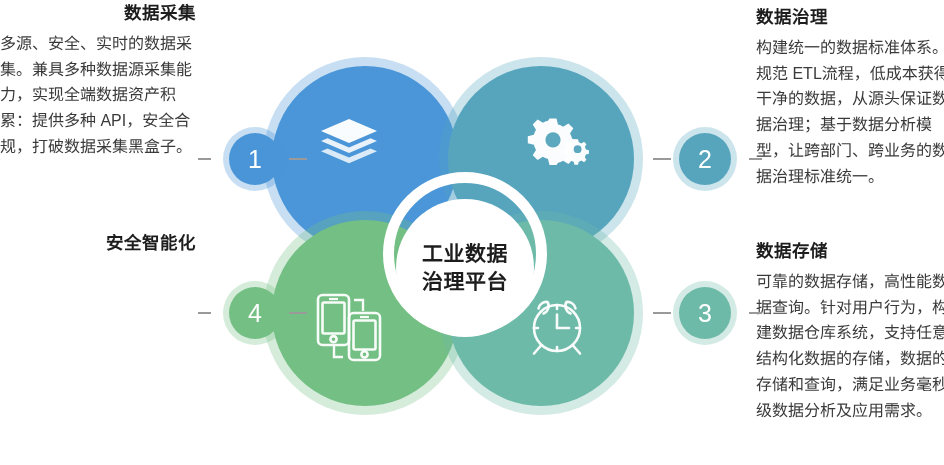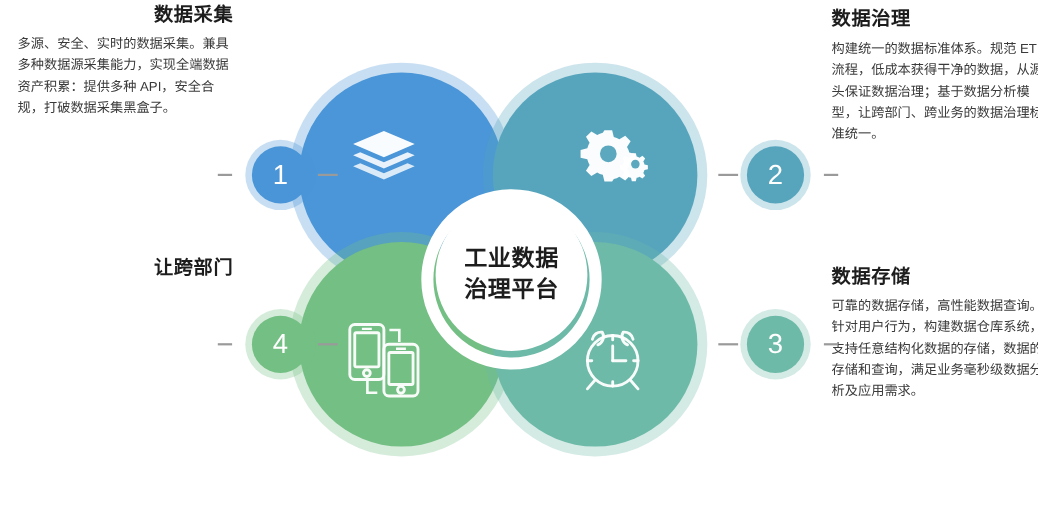"数据采集" .col-left { left: 16px -> 0 }
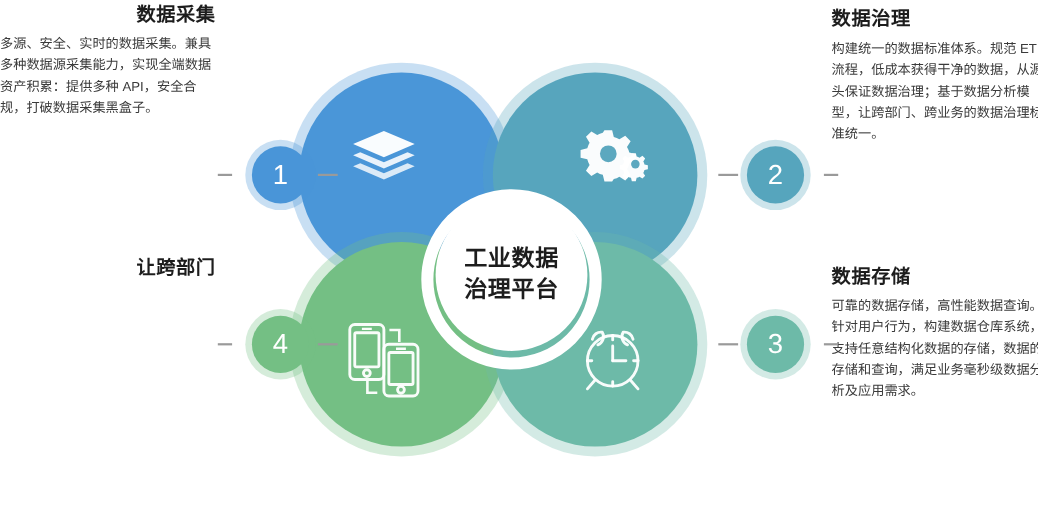"多源、安全、实时的数据采集。兼具多种数据源采集能力，实现全端数据资产积累：提供多" .blk-body { font-size: 12px -> 16px }
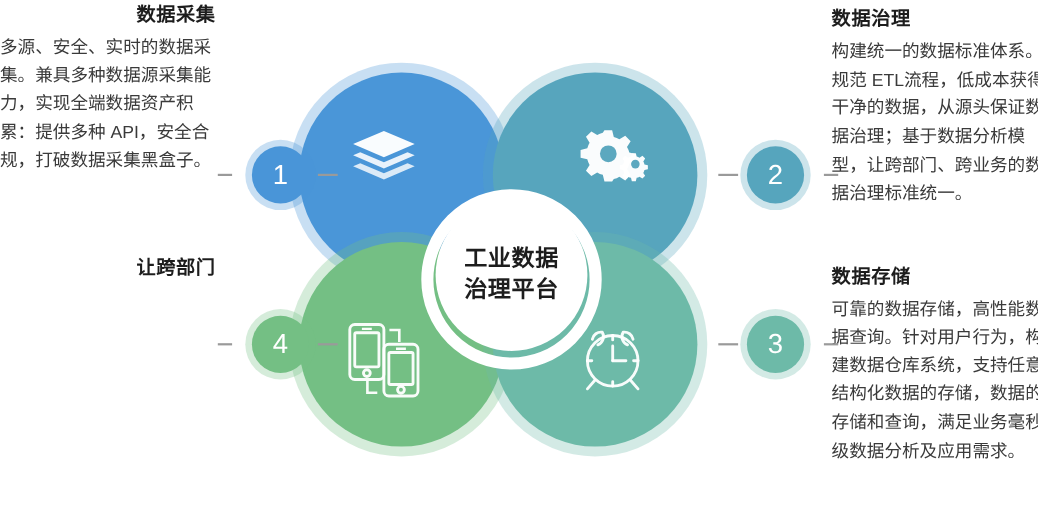"让跨部门" div.blk-title { text: 让跨部门 -> 安全智能化 }
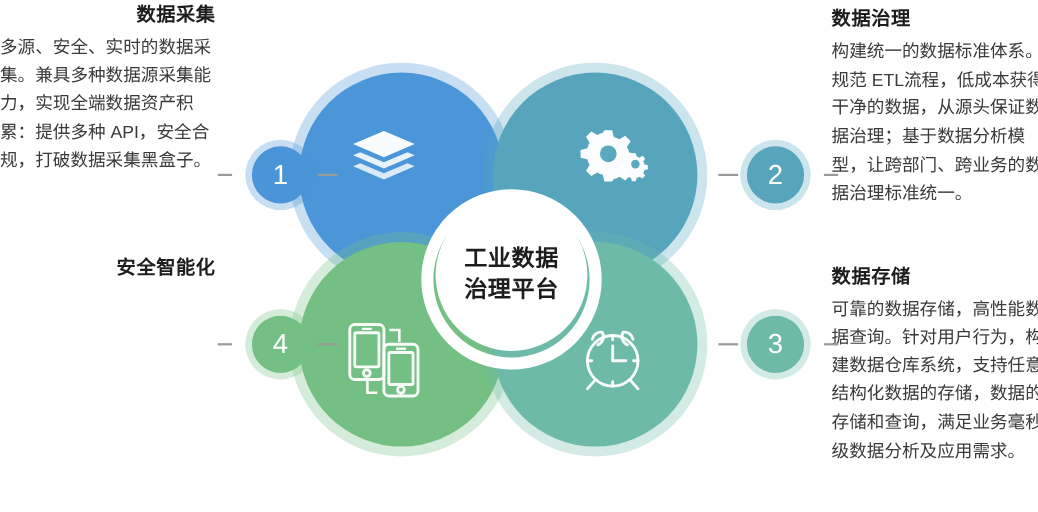"工业数据" .hub-core { top: 141px -> 159px }
